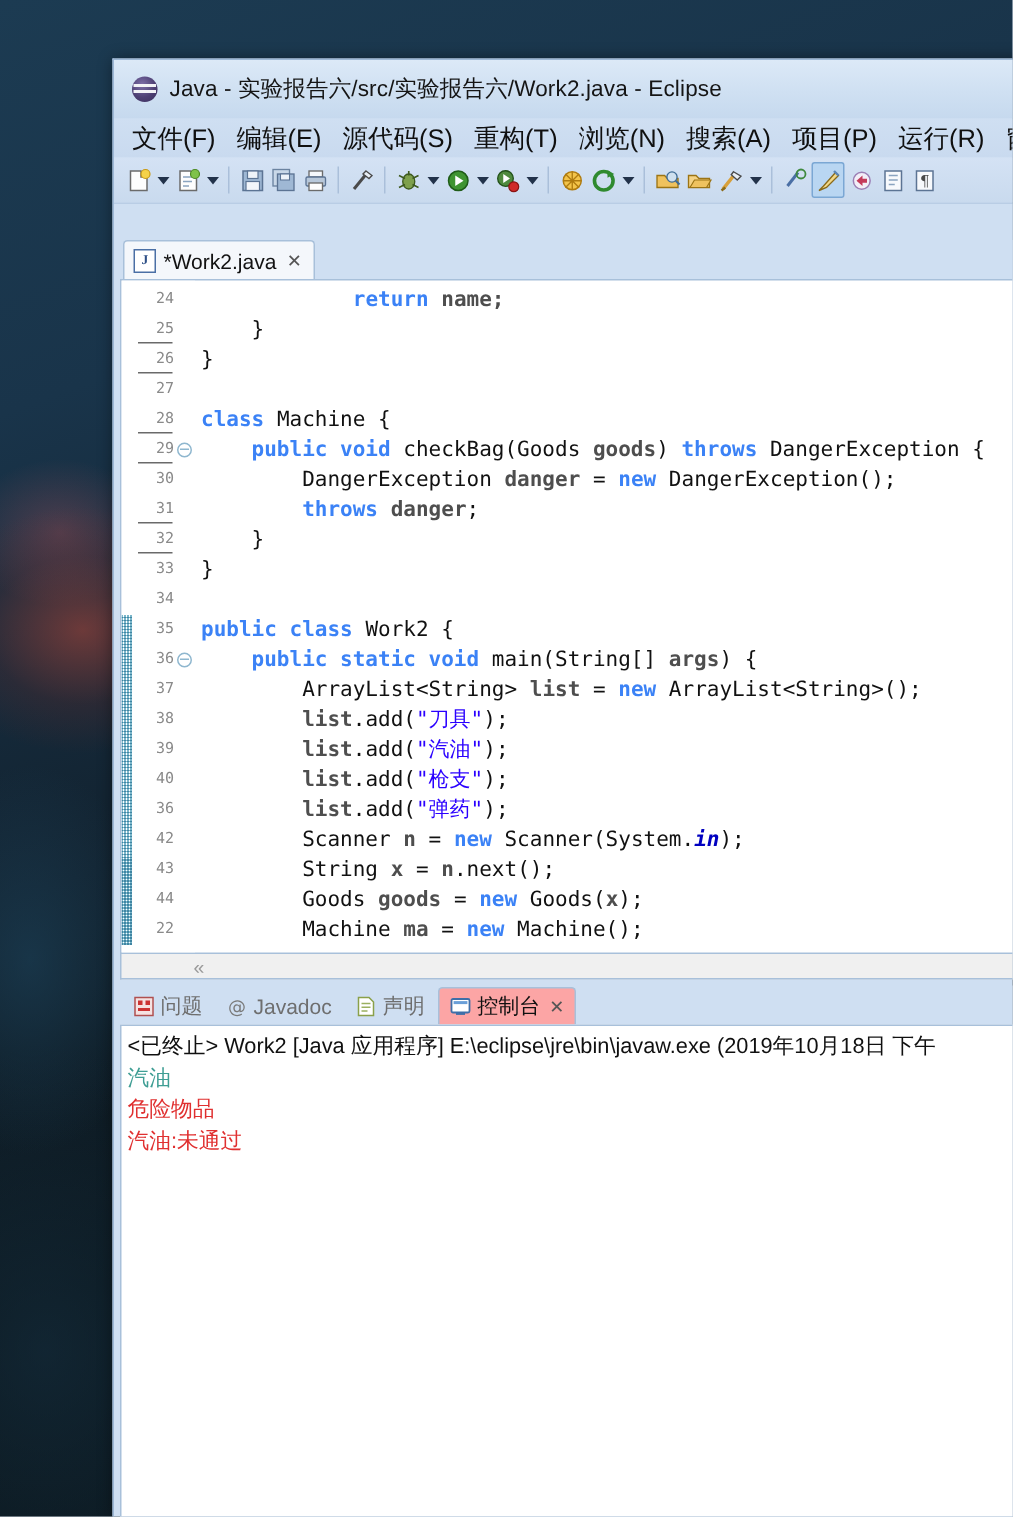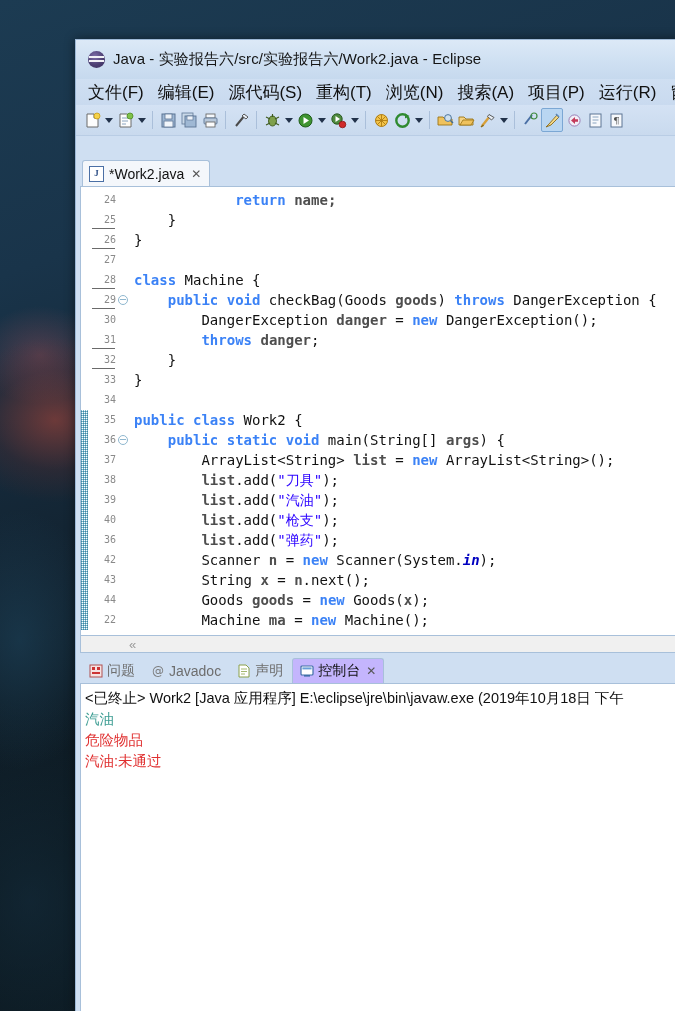"控制台" .ctab.active { background: #c4b5fd -> #fca5a5 }
